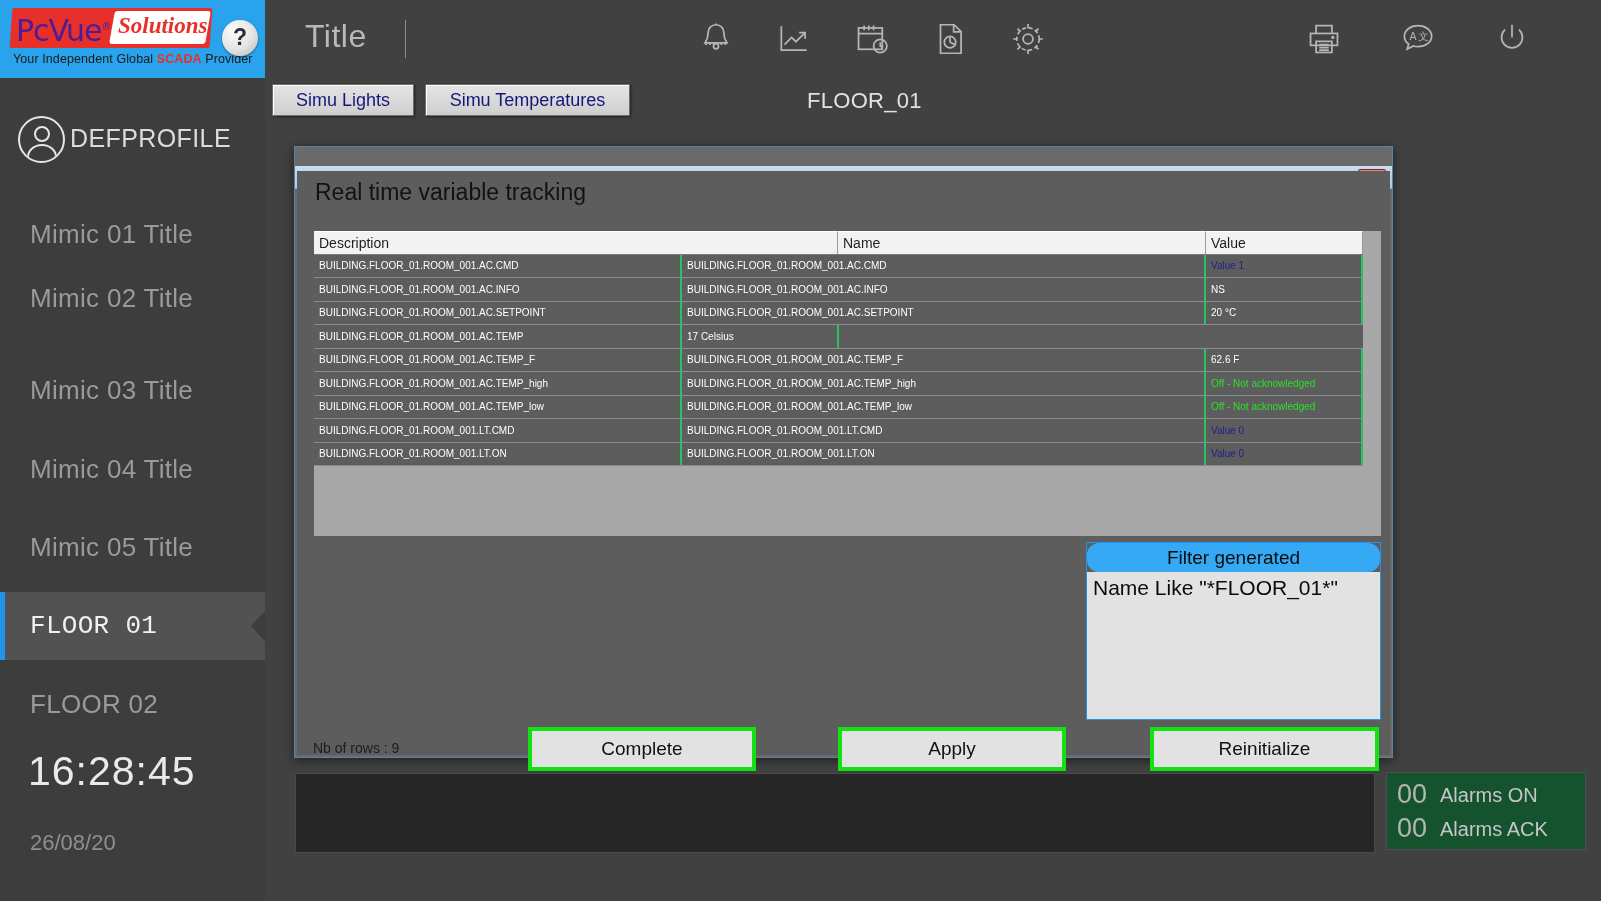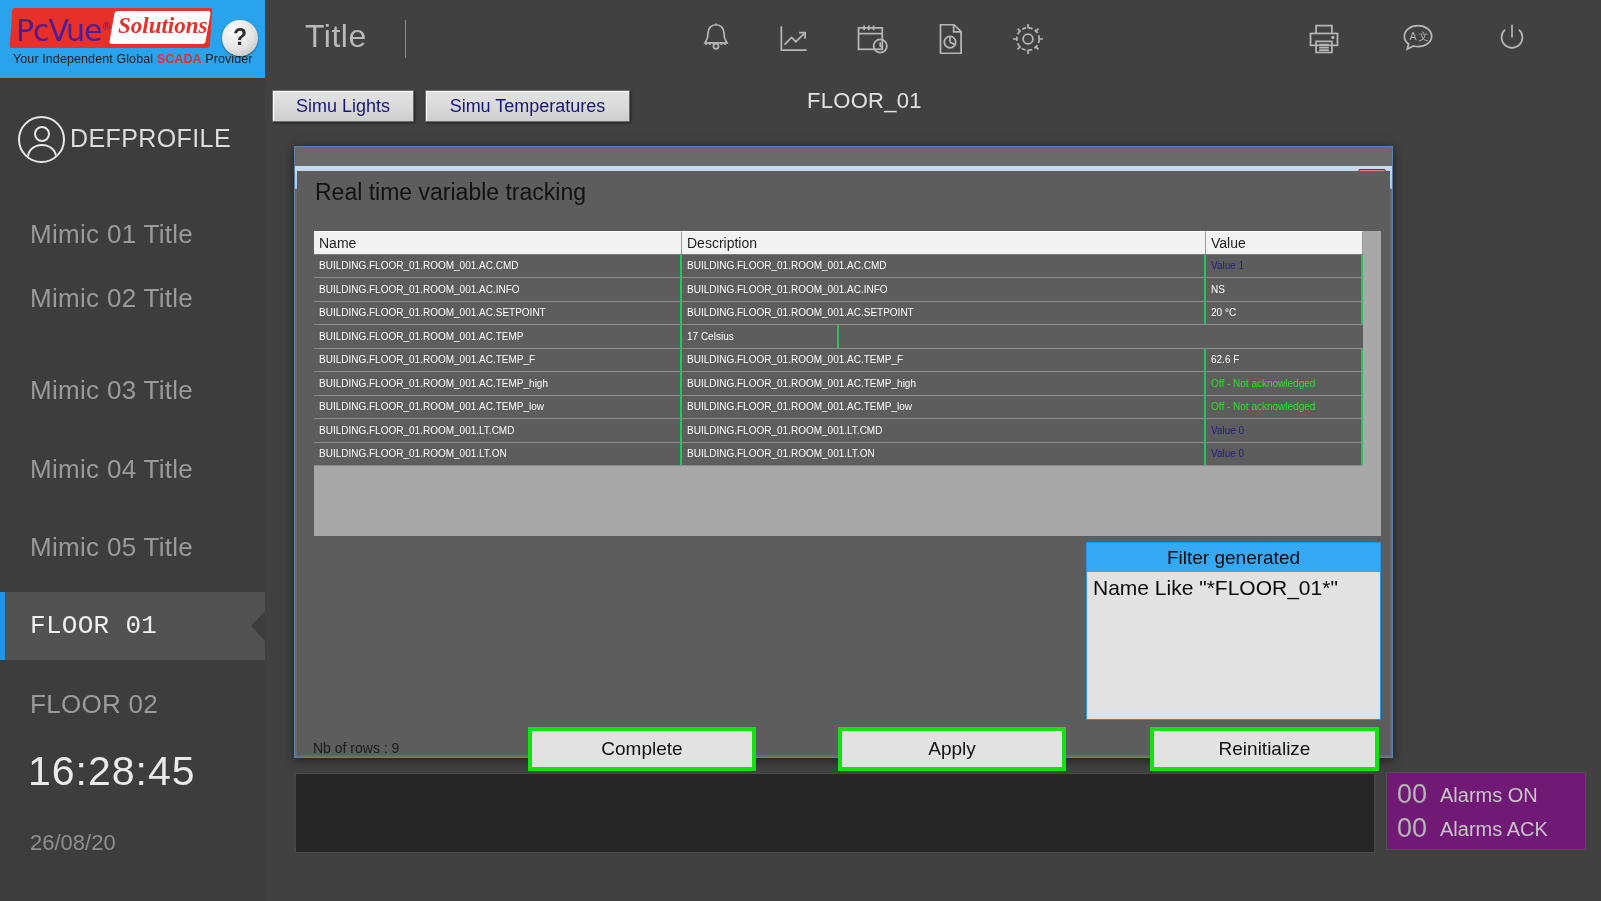"Simu Lights" .tabbtn { top: 90px -> 84px }
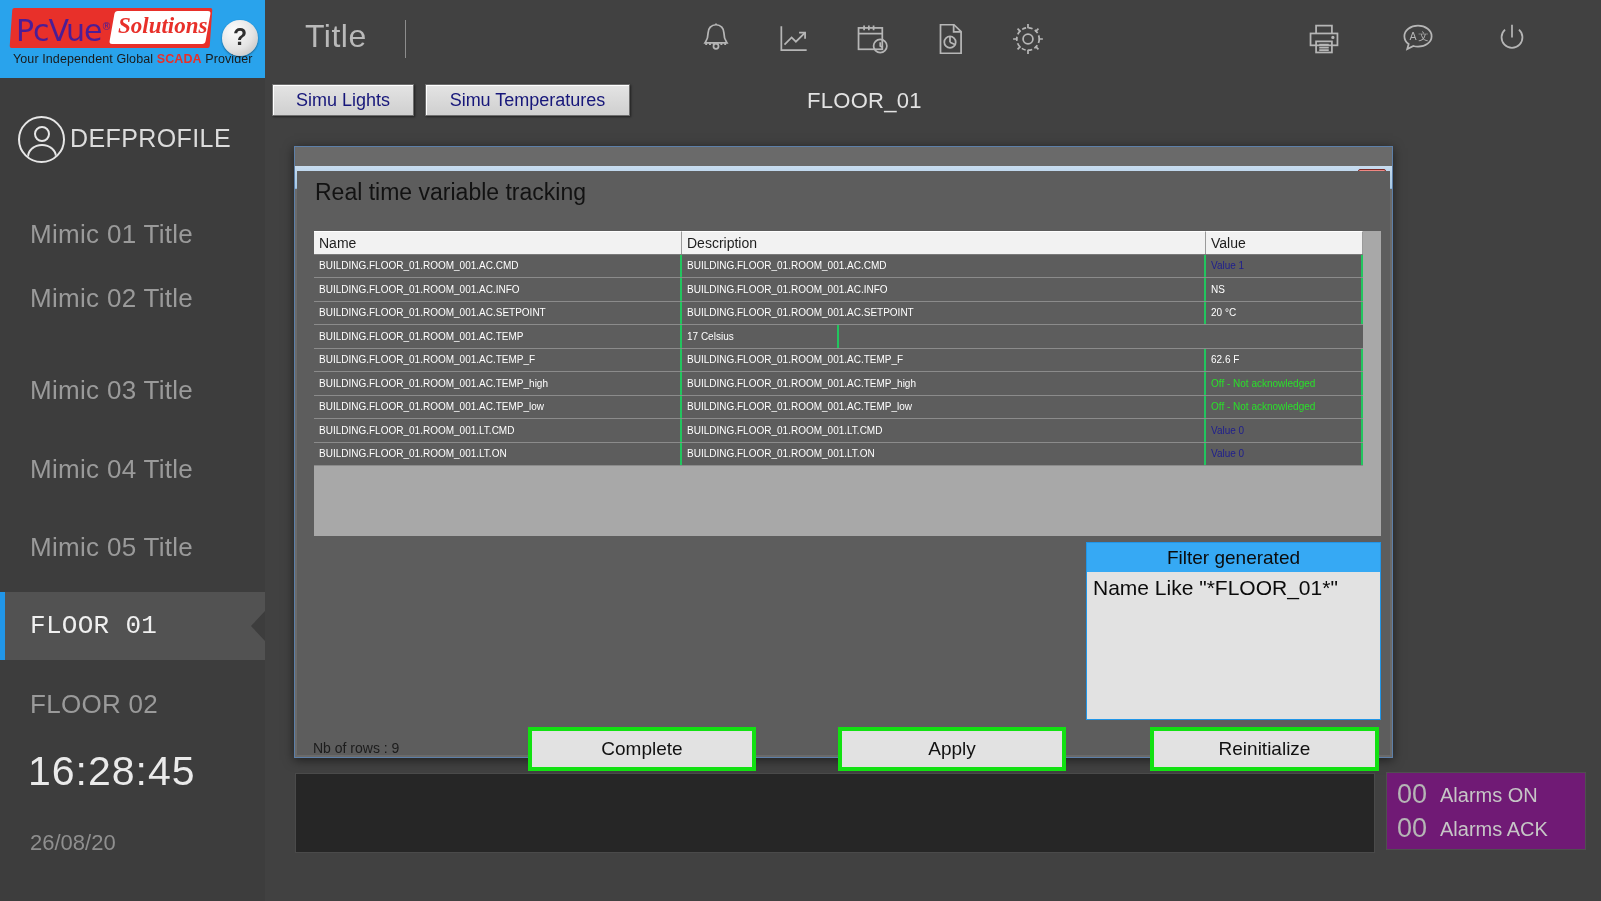"Name" div.cell { order: before "Description" -> after "Description" }
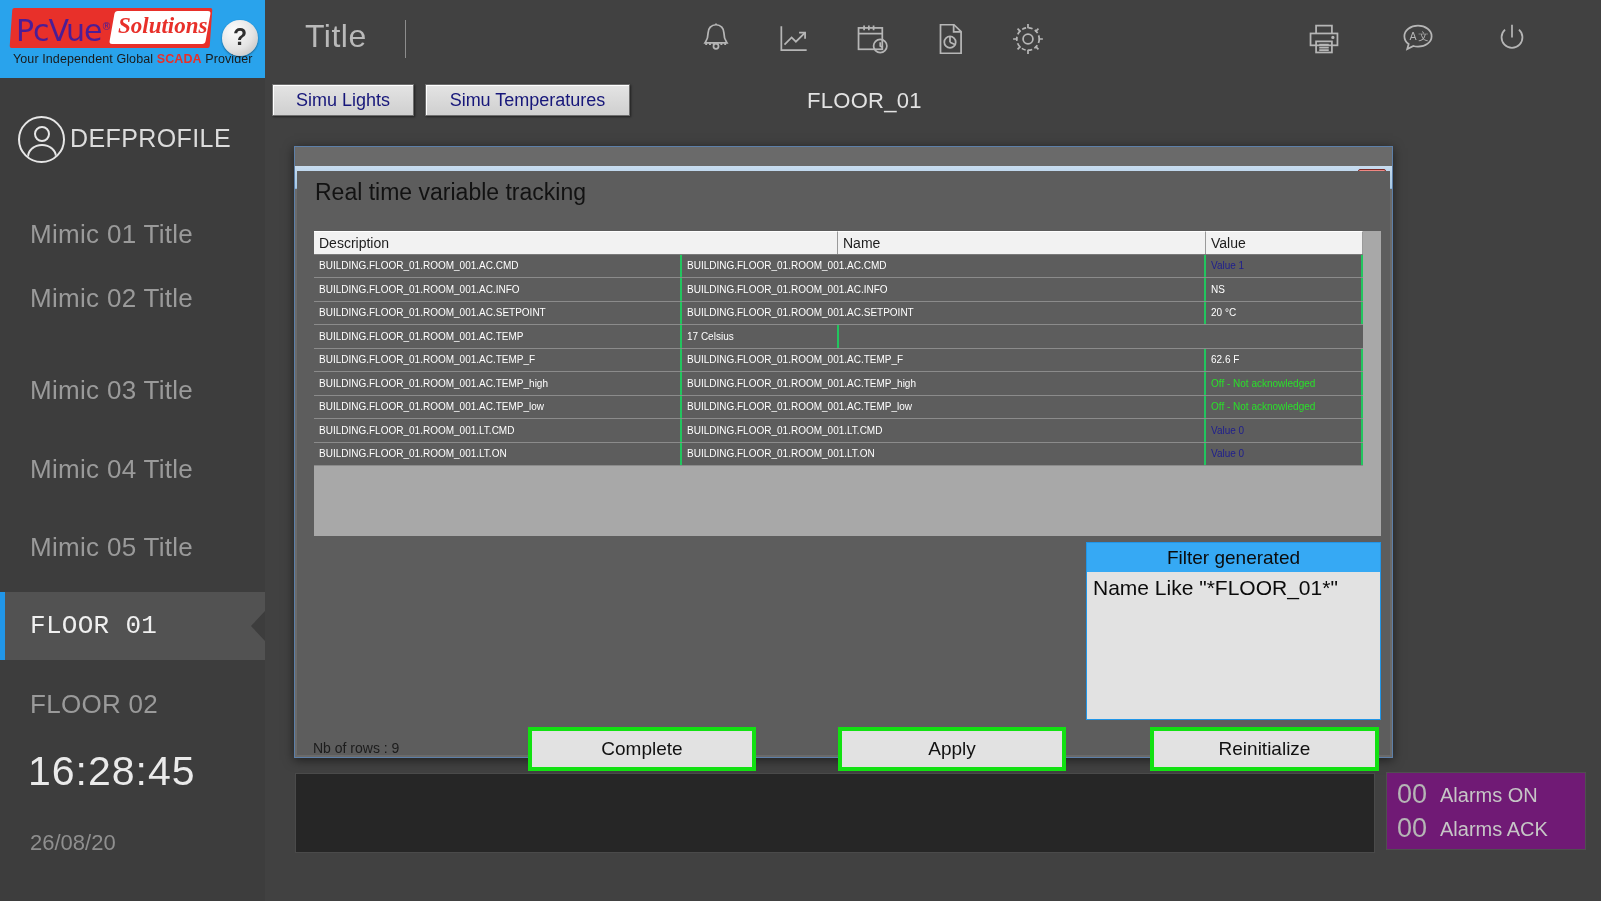"Filter generated" #filter-title { border-radius: none -> 12px }
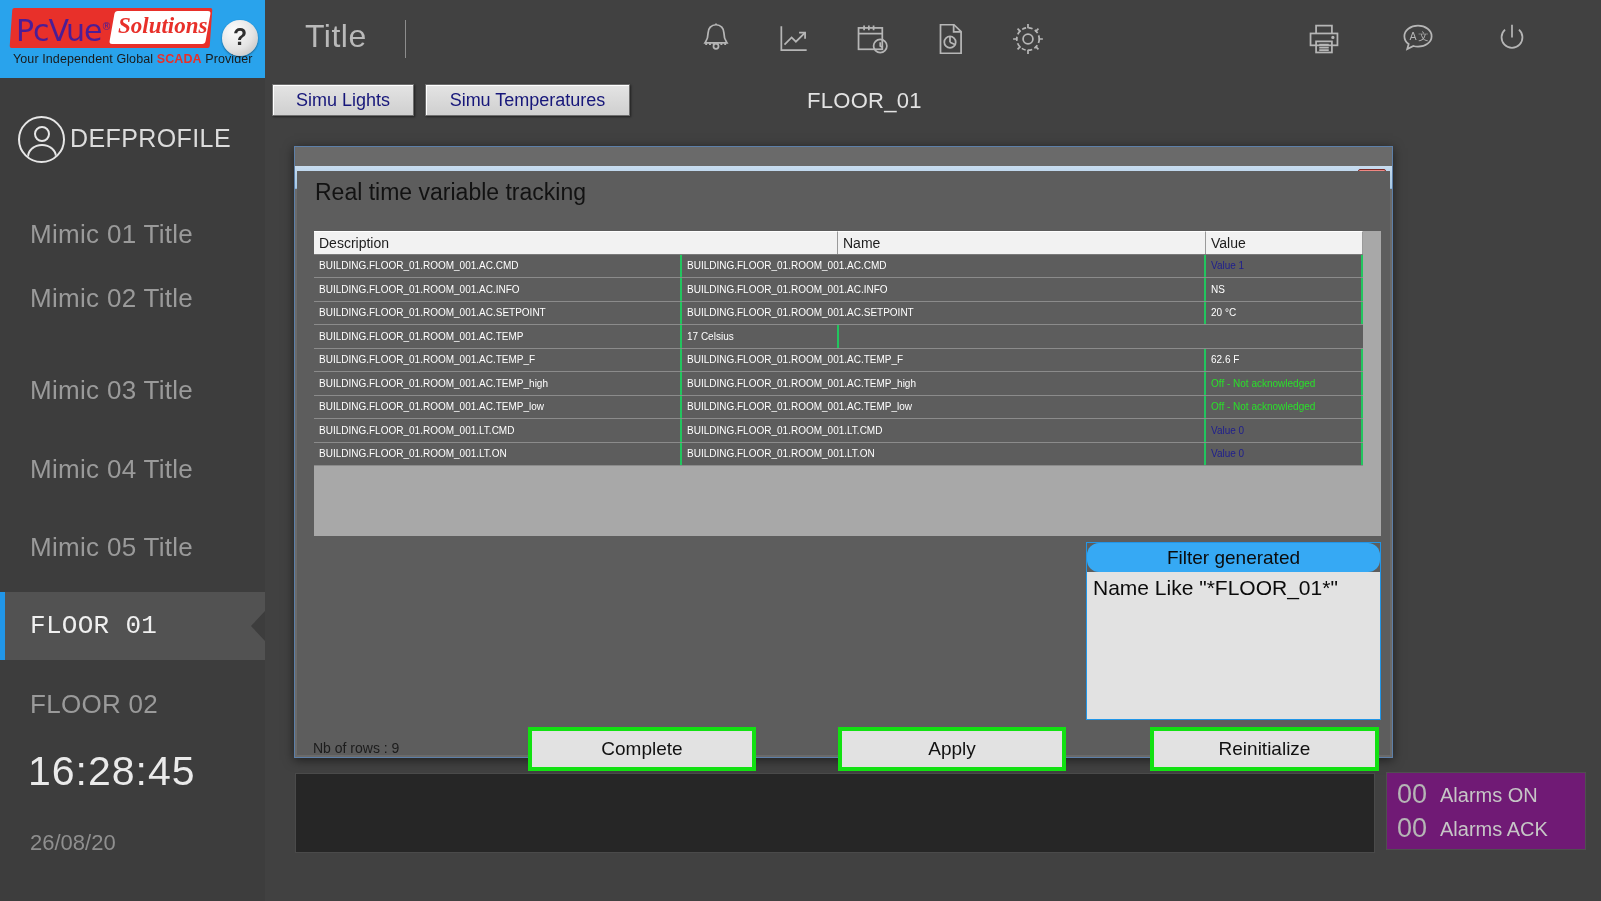"00" #alarm-panel { background: #701a75 -> #14532d }
